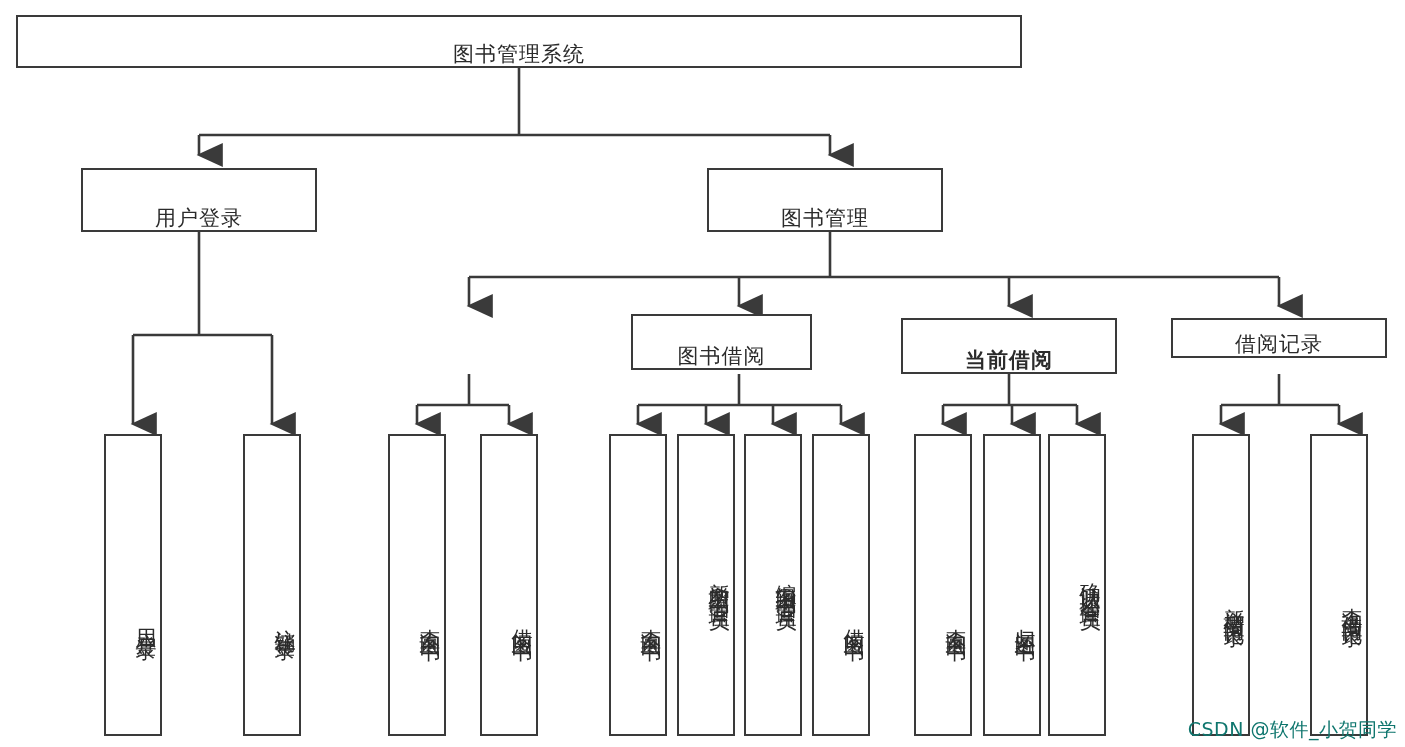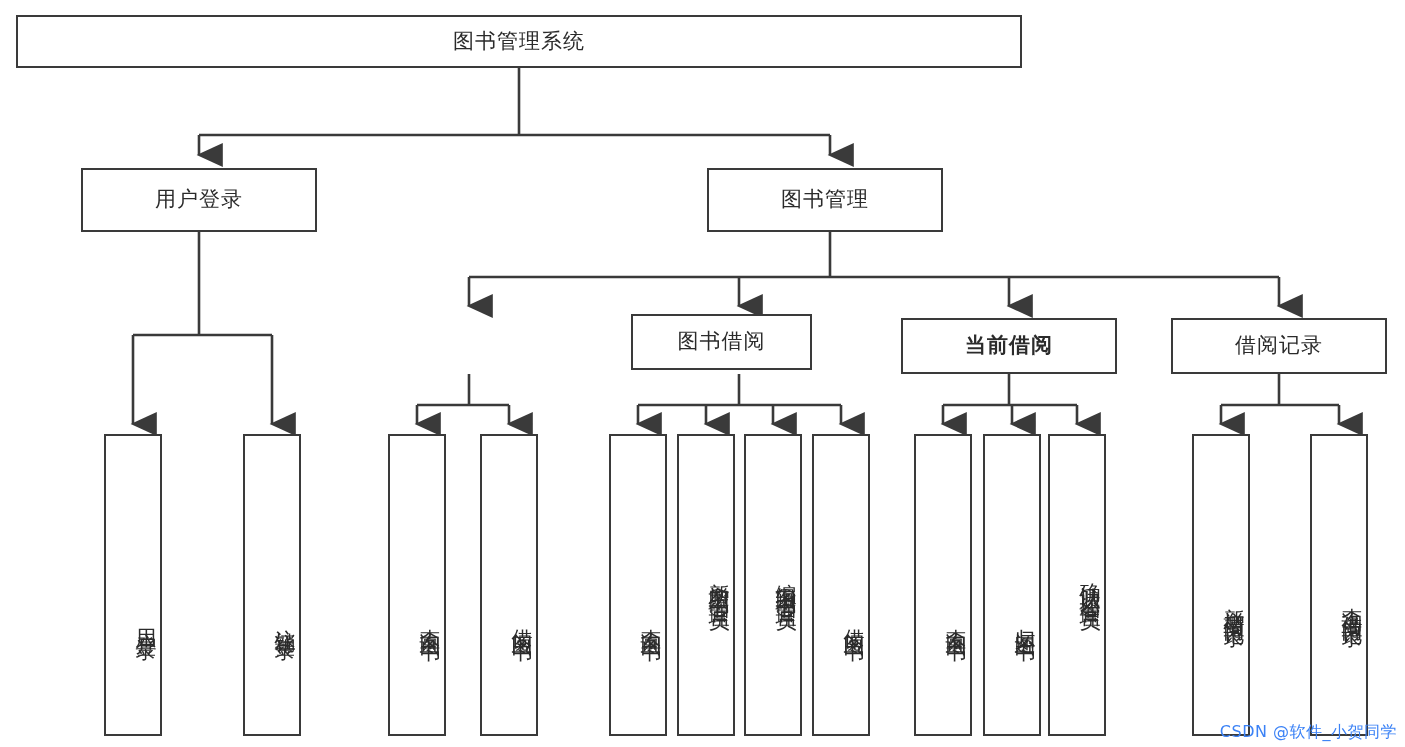"图书管理系统" .node { align-items: center -> flex-end }
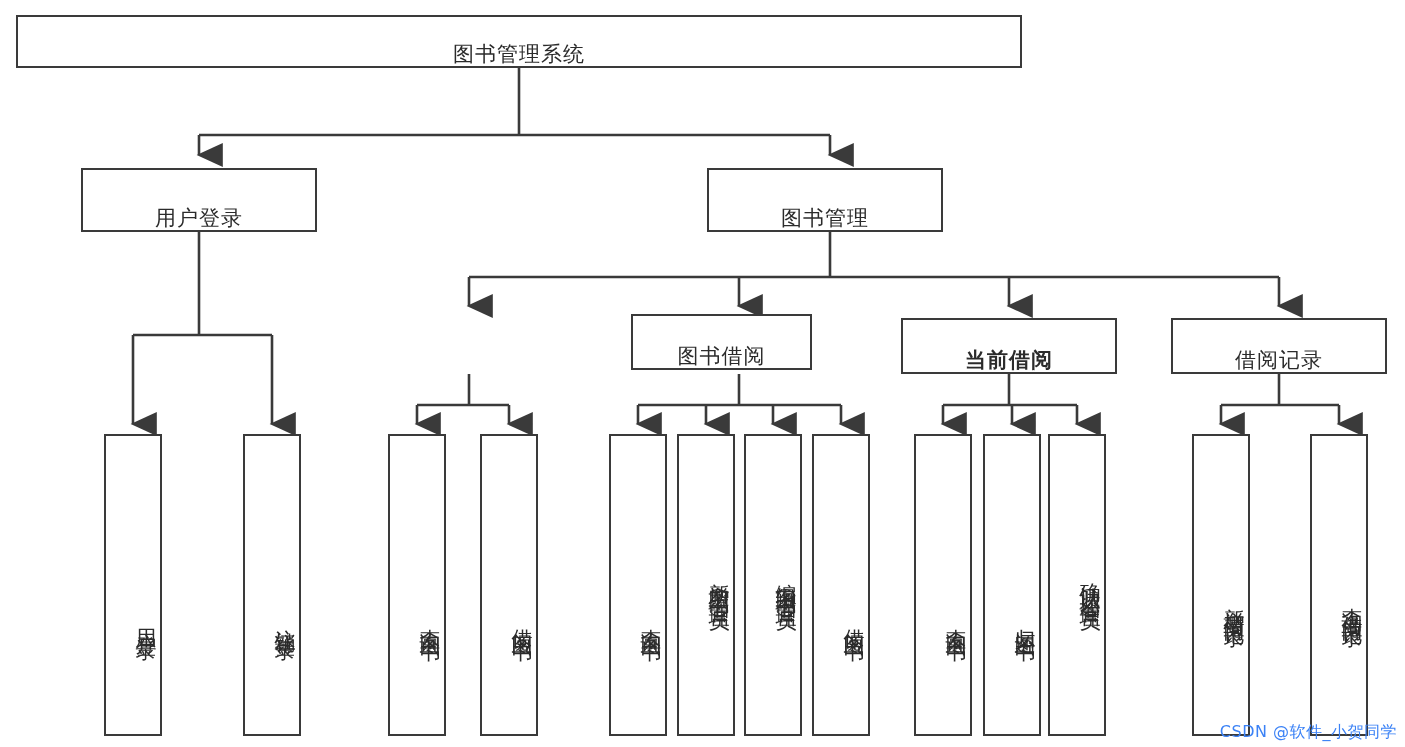"借阅记录" div.node { height: 56px -> 40px }
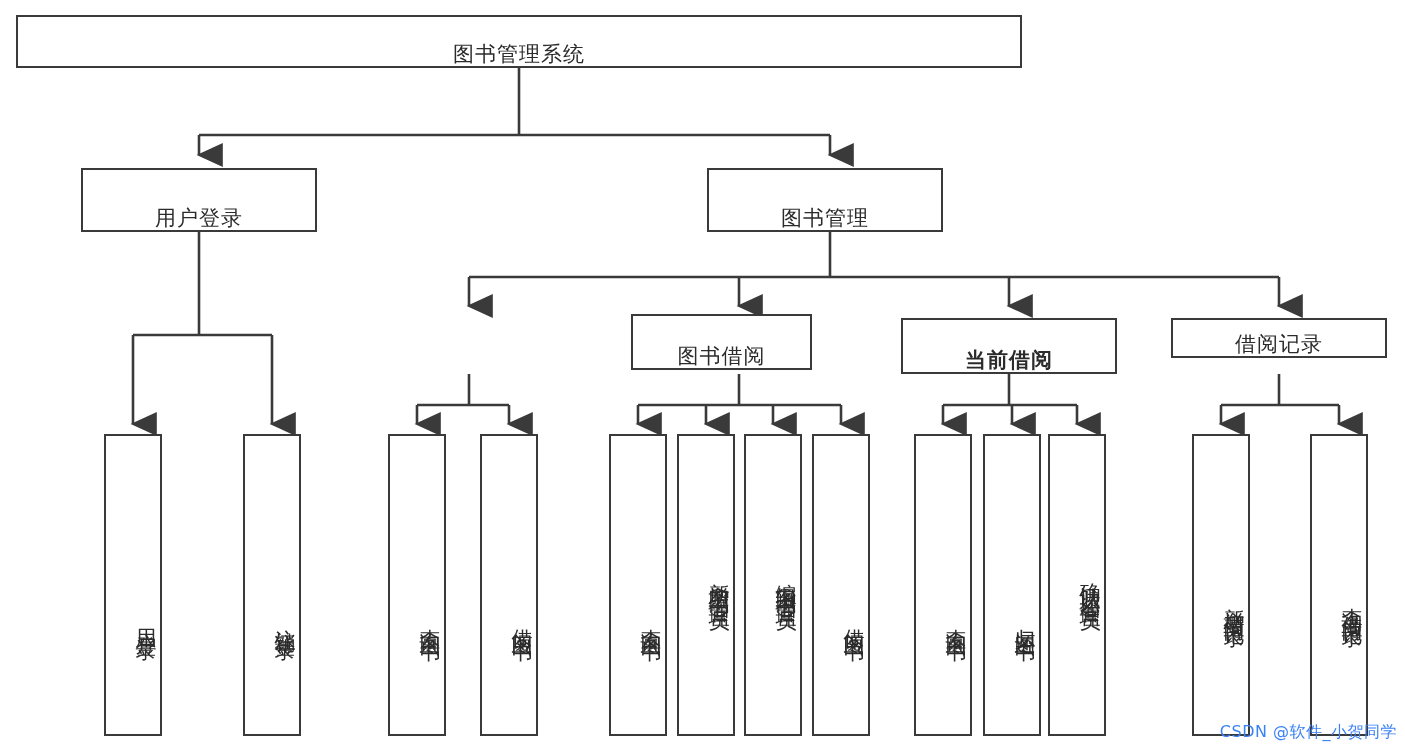"CSDN @软件_小贺同学" .watermark { color: #3b82f6 -> #0f766e; font-size: 16px -> 19px }
